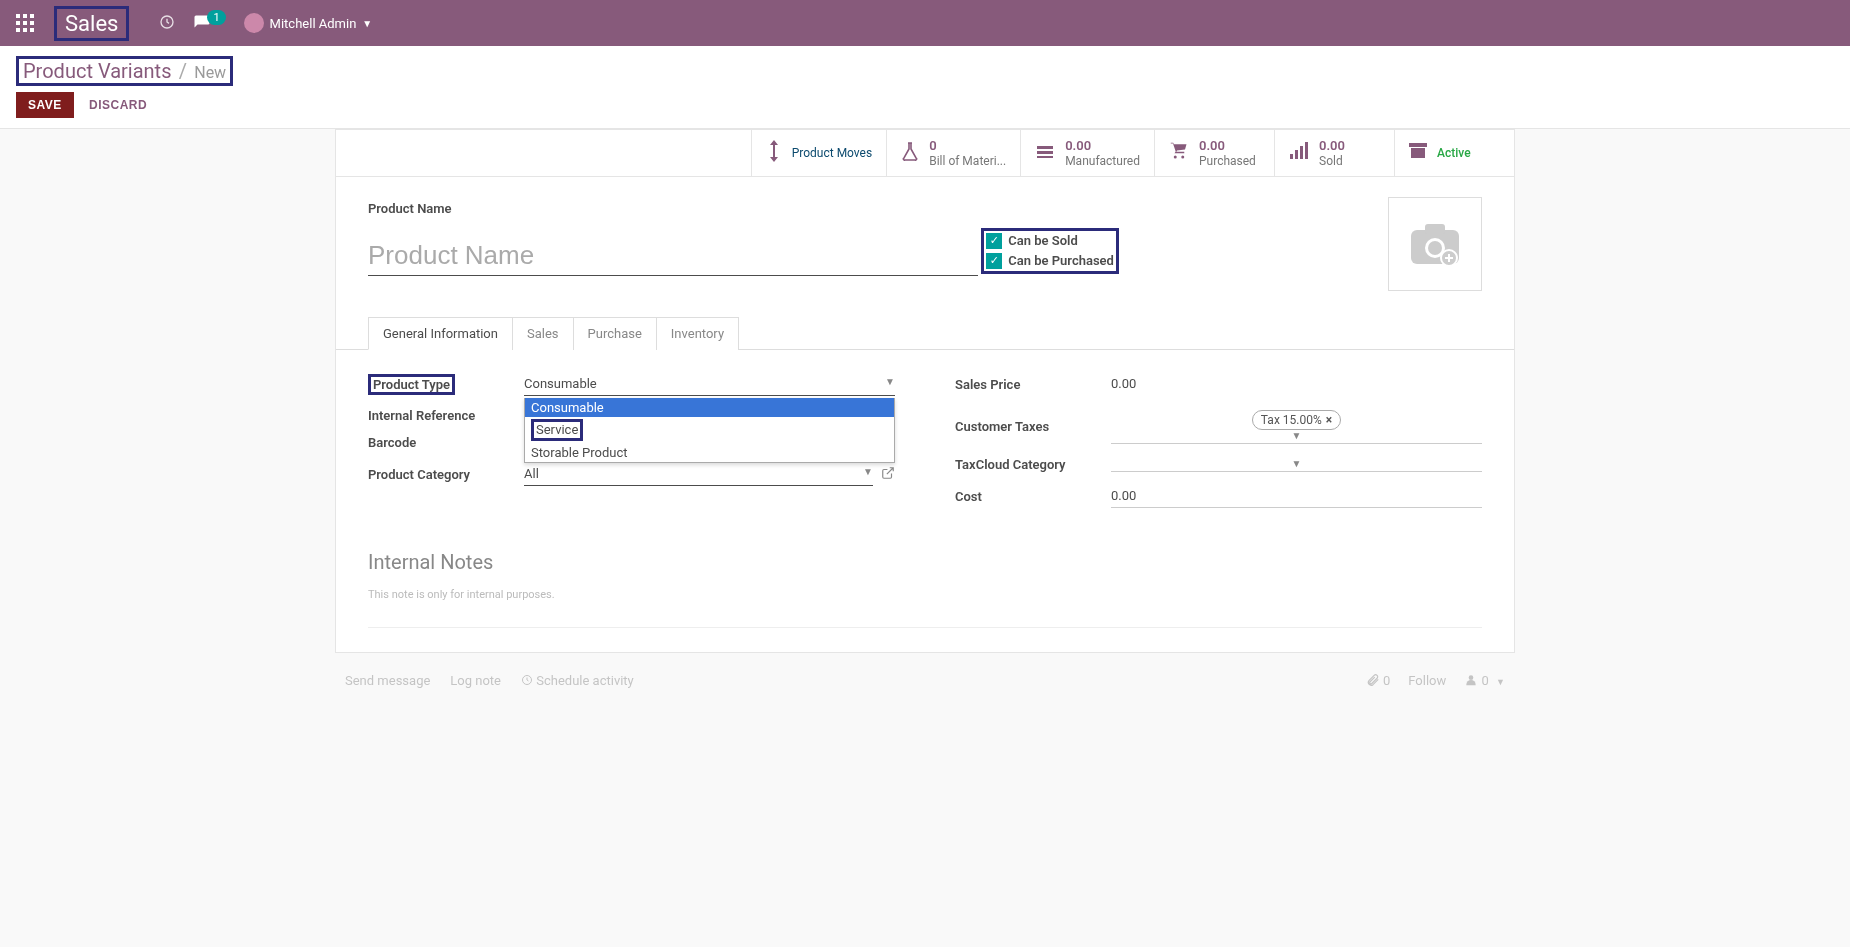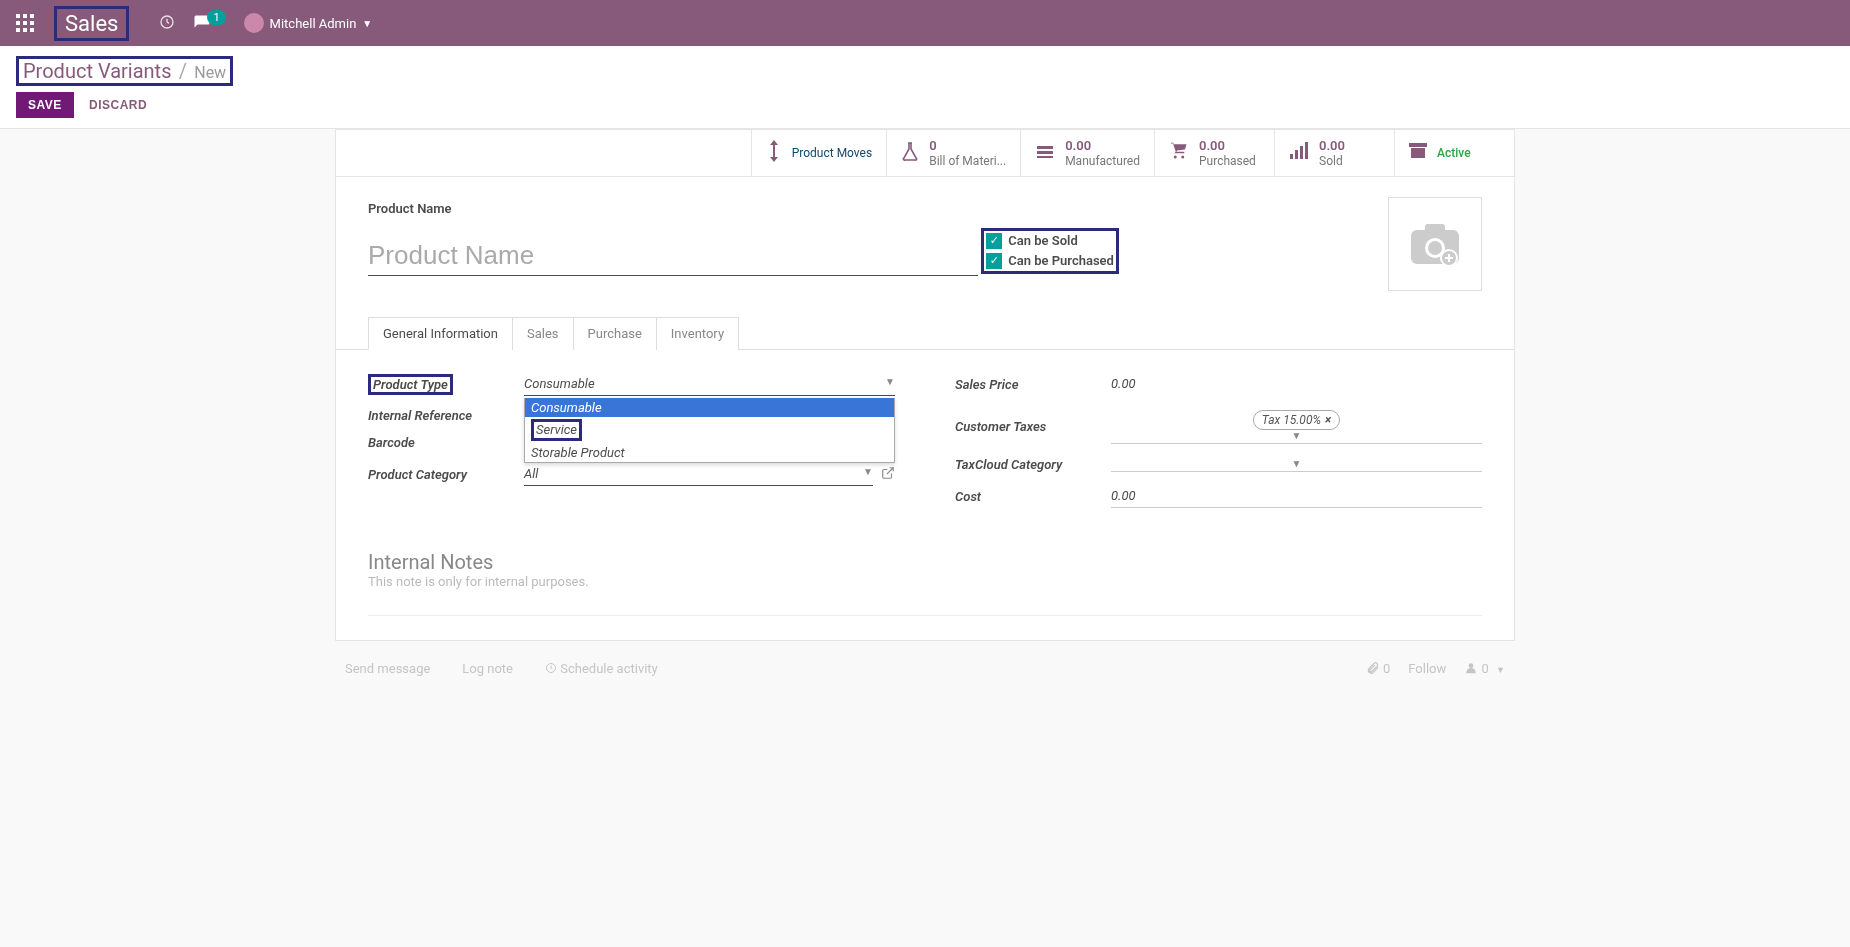"SAVE" .btn-save { background: #701a75 -> #7f1d1d }
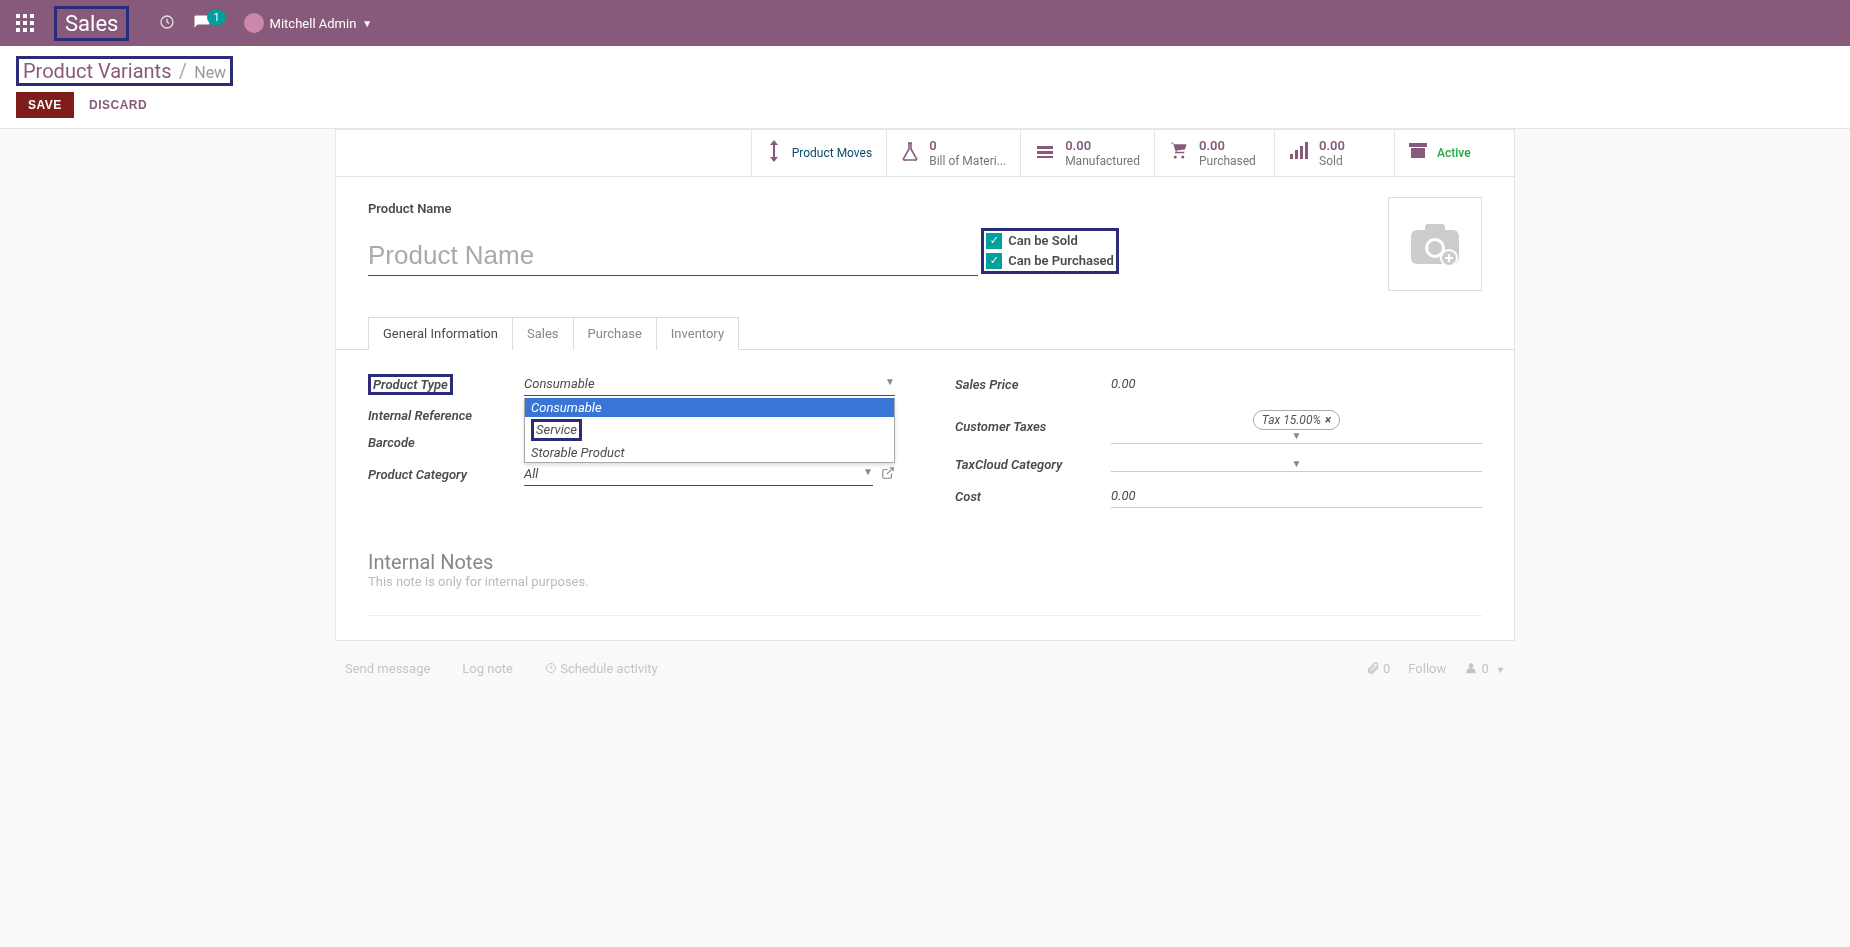"Product Type" .form-grid { font-style: italic -> none }
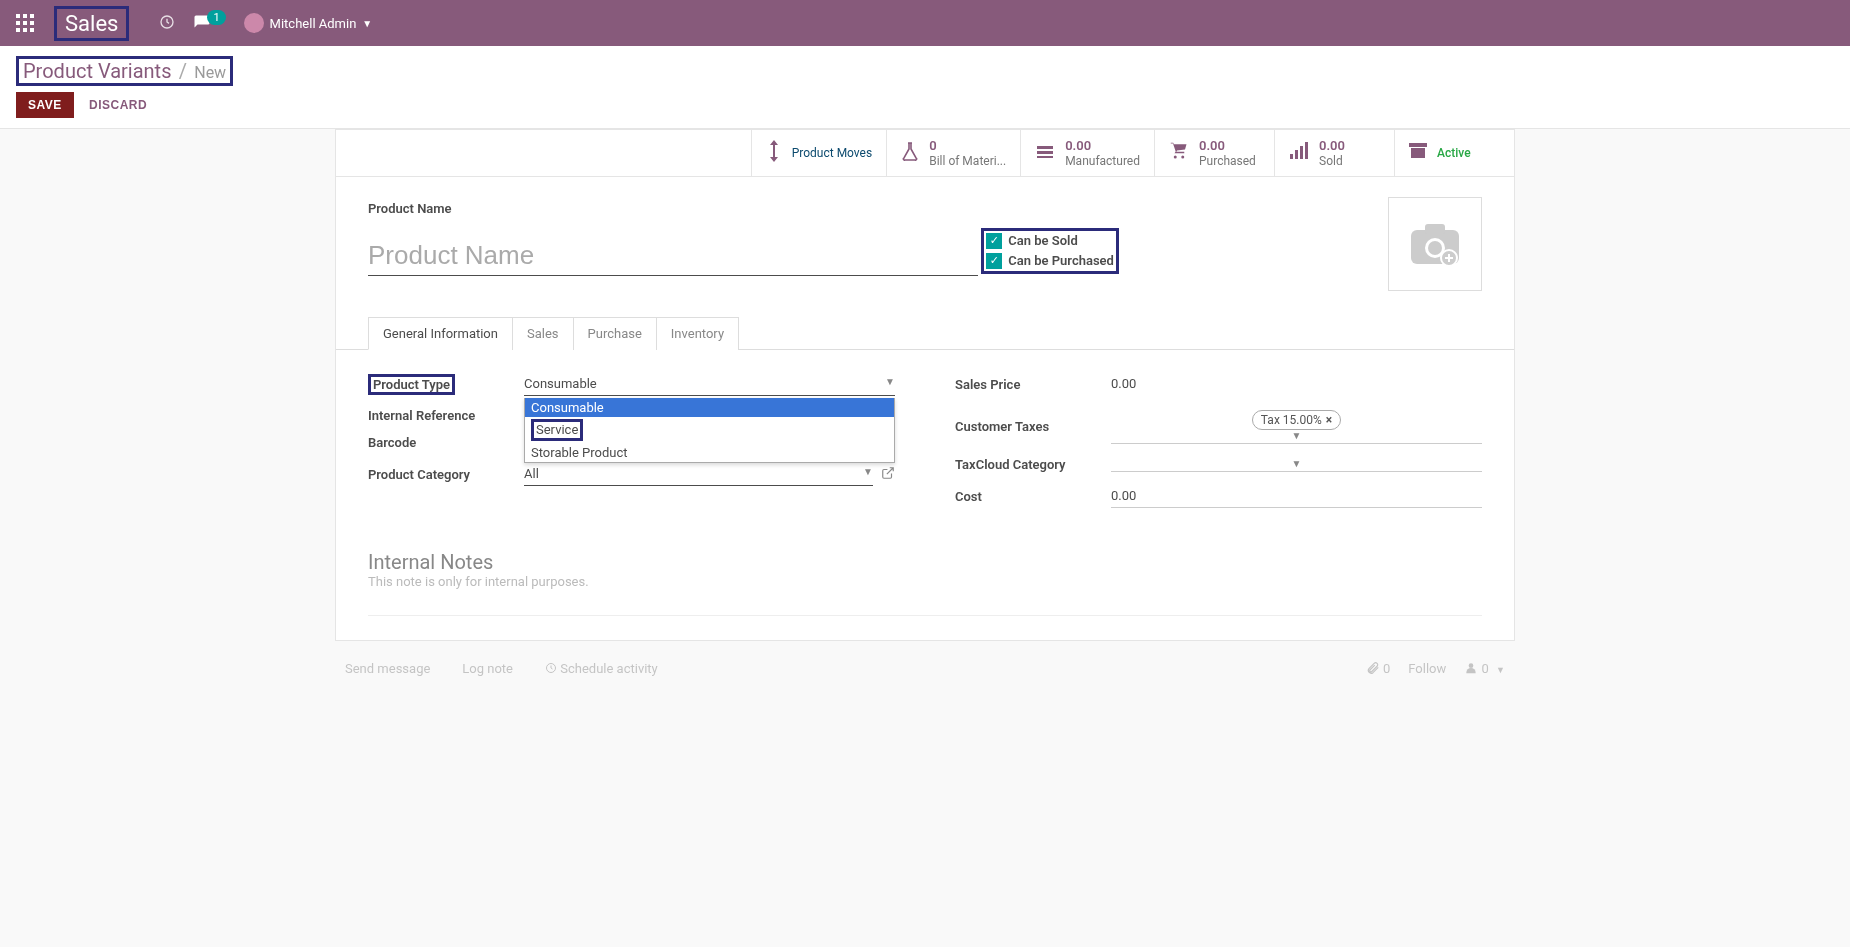"This note is only for" .notes-ph { font-size: 13px -> 11px; margin-top: none -> 14px }
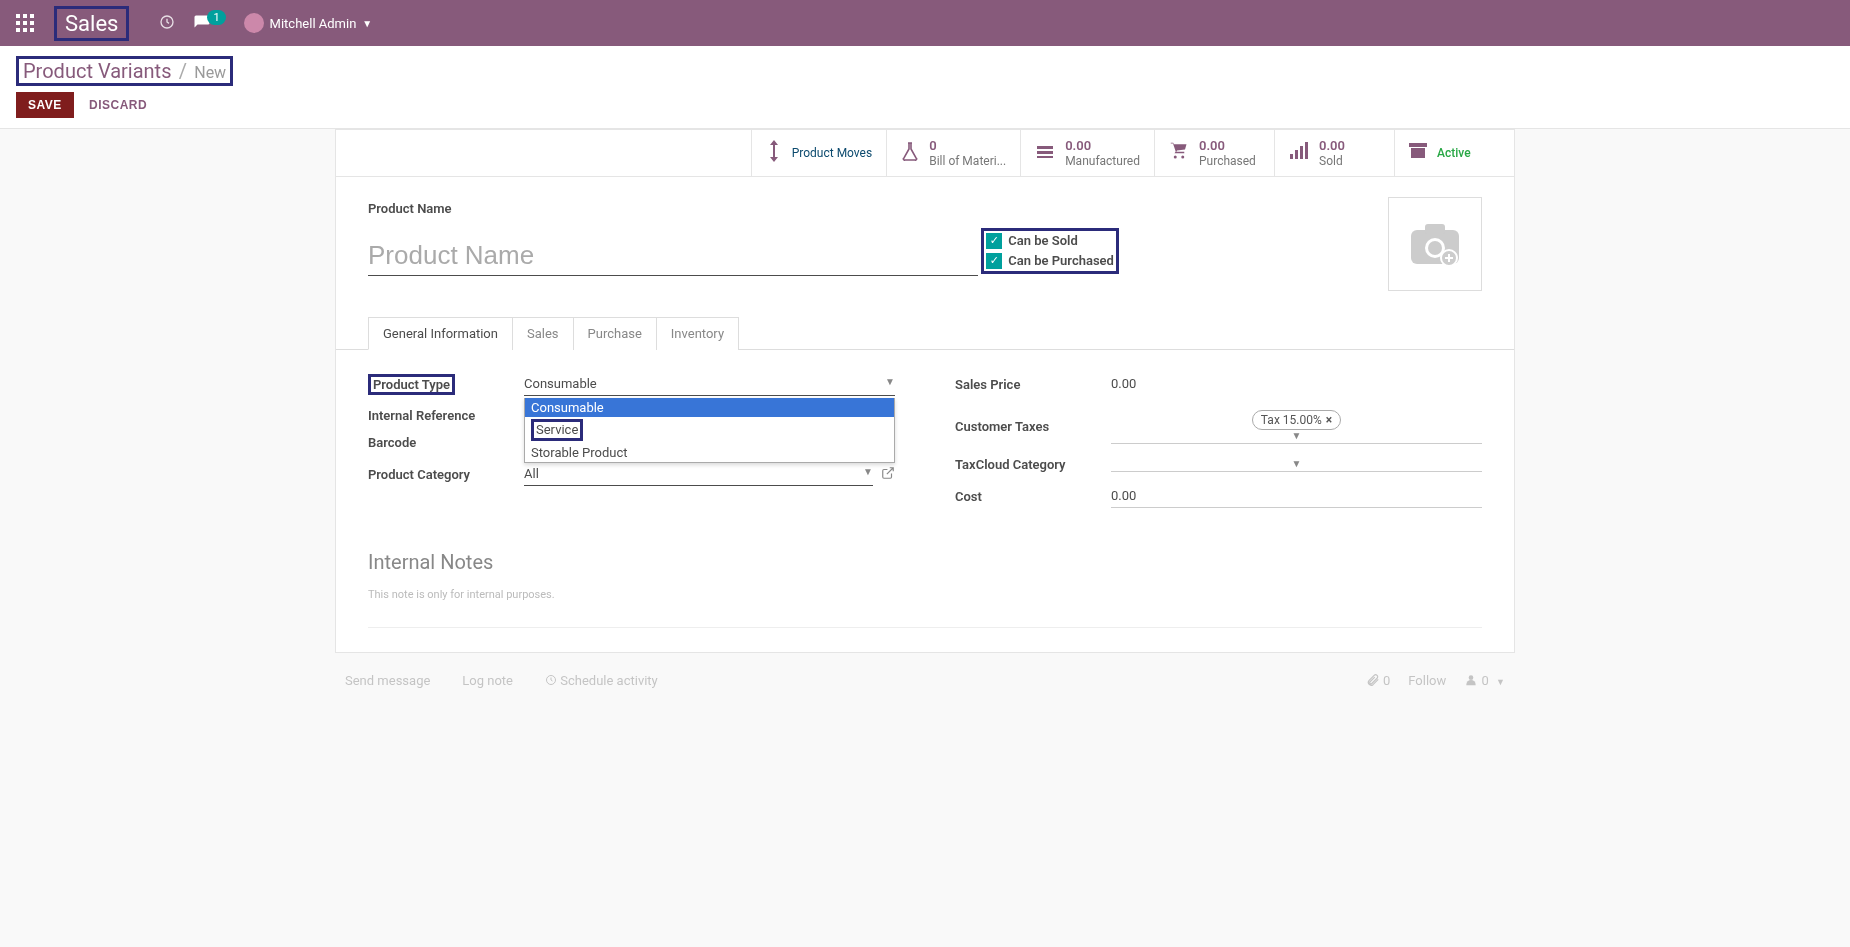"Send message" .chatter-left { gap: 32px -> 20px }
